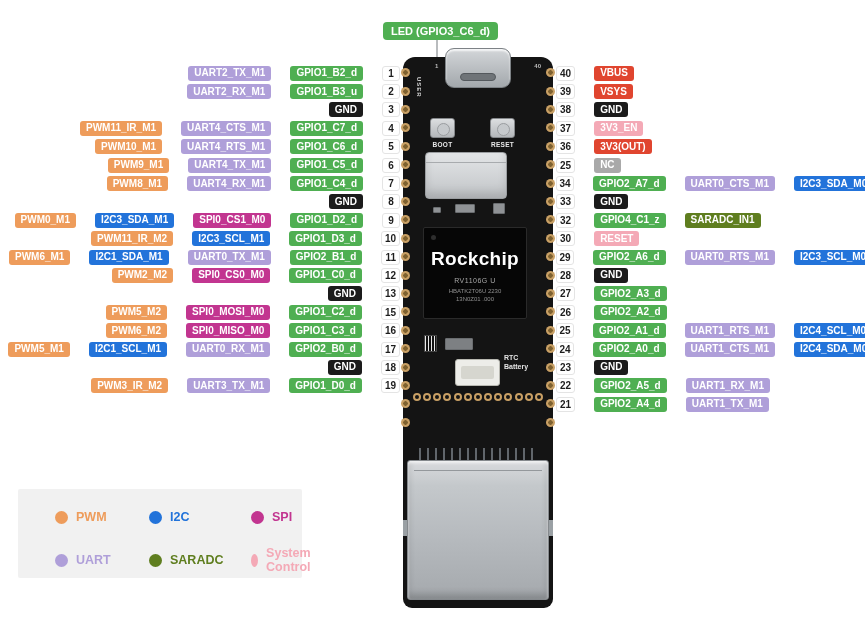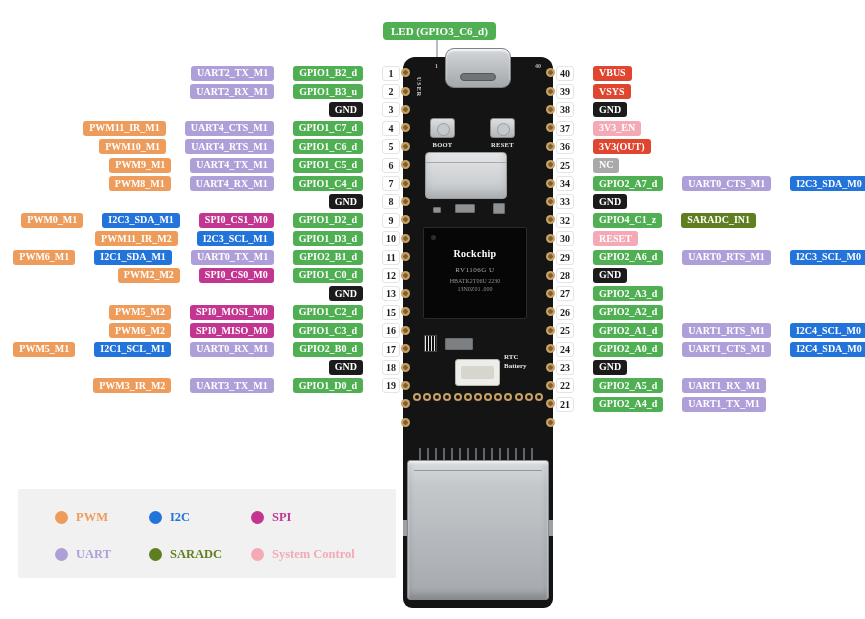"LED (GPIO3_C6_d)" .stage { font-family: Liberation Serif, serif -> Liberation Sans, sans-serif }
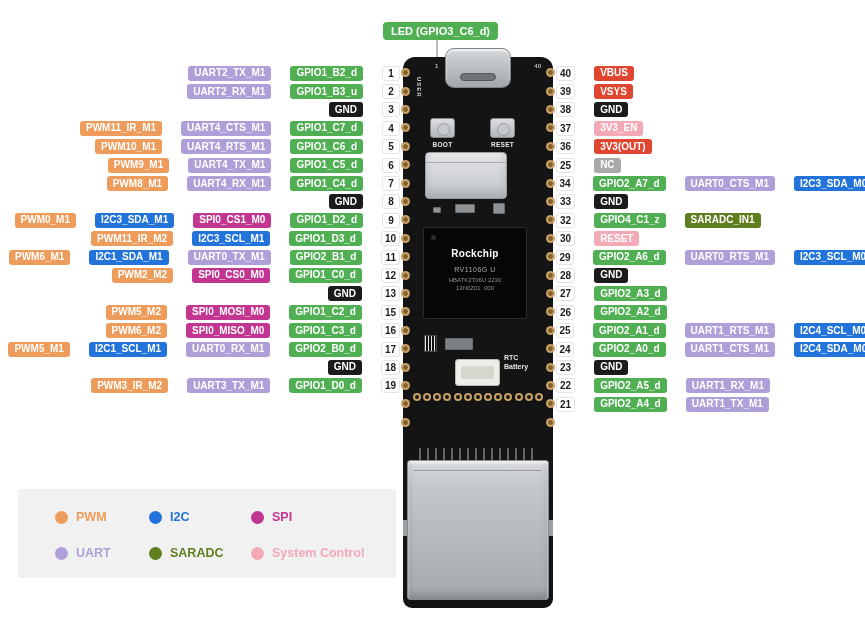"Rockchip" .chip-brand { font-size: 10px -> 19px }
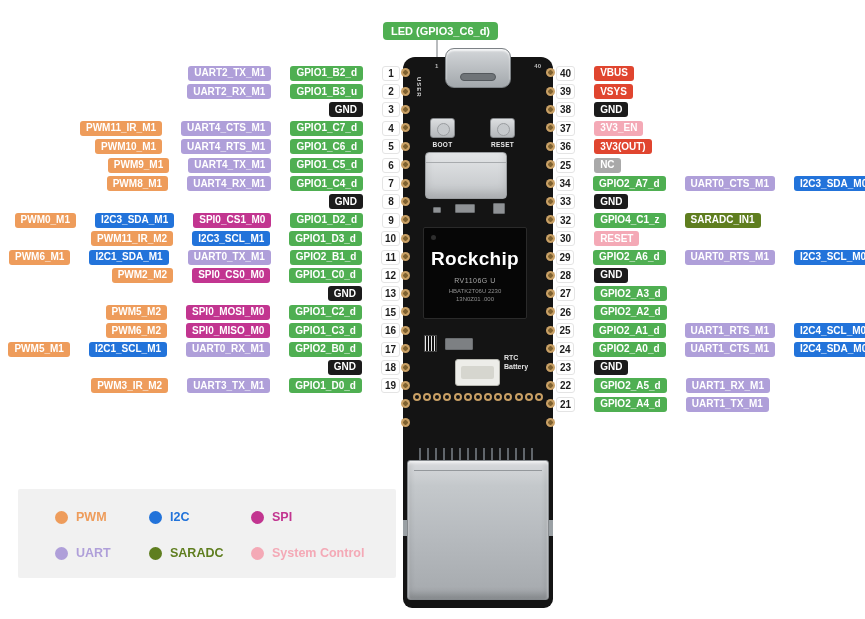"PWM" .legend { width: 378px -> 284px }
